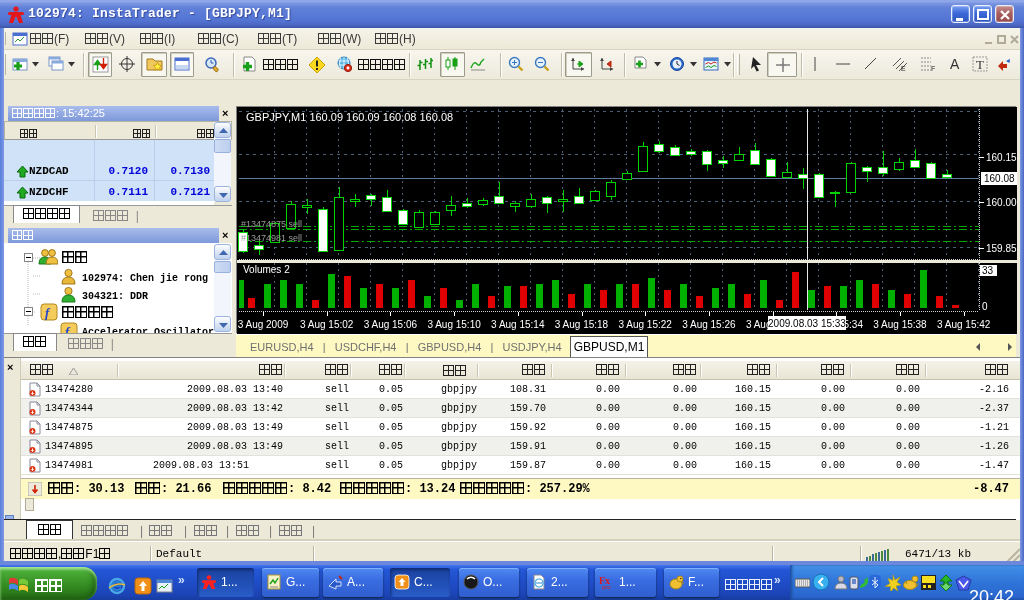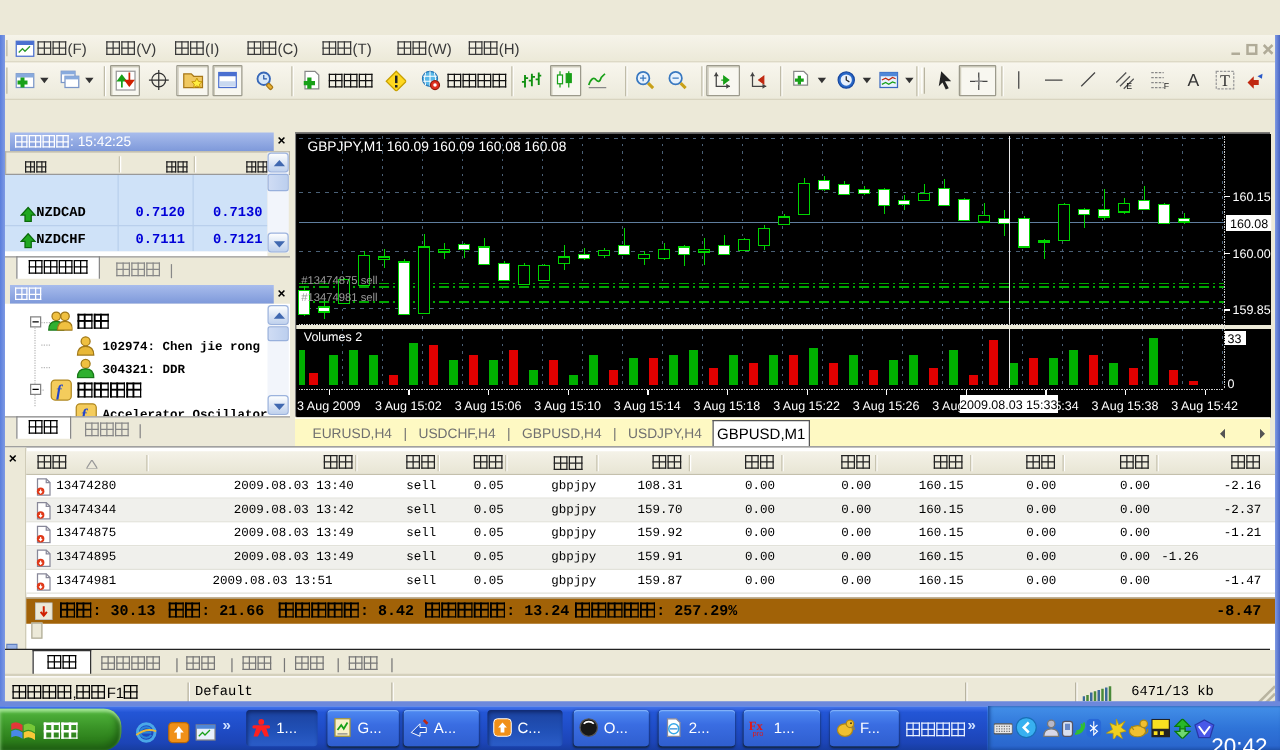"102974: InstaTrader - [GBPJPY,M1]" div.abs { html: none -> <div> <svg> <circle></circle> <path></path> <rect></rect> </svg> <div>102974: InstaTrader - [GBPJPY,M1]</div> <div> <svg> <rect></rect> </svg> </div> <div> <svg> <rect></rect> </svg> </div> <div> <svg> <path></path> </svg> </div> </div> }
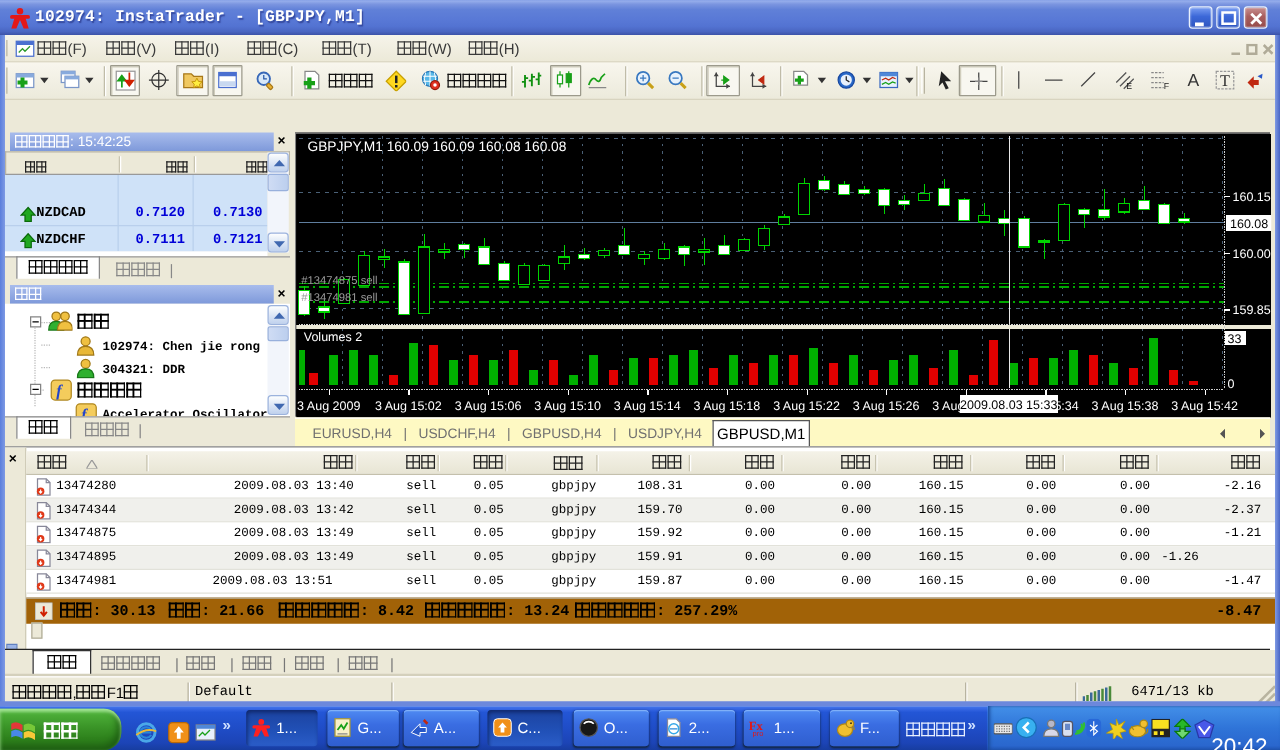"-1.26" div.cell { text-align: center -> right }
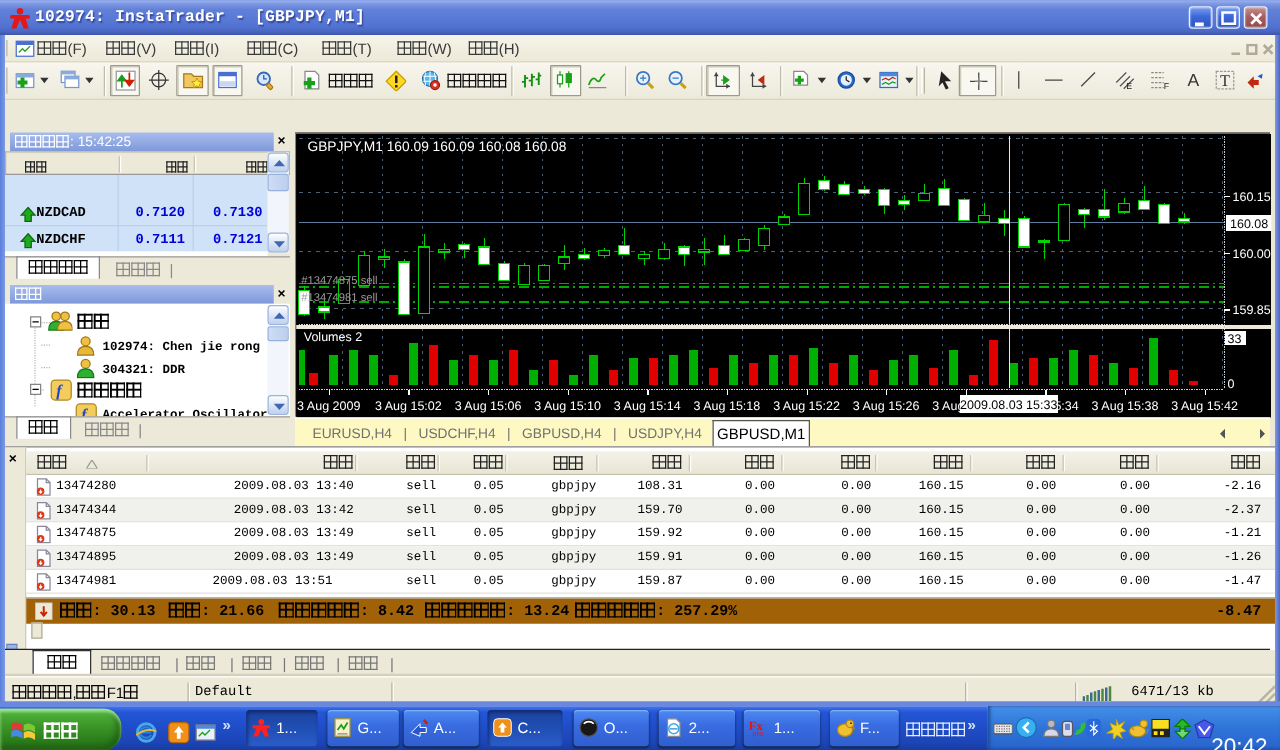"2009.08.03 13:51" div.cell { text-align: center -> left }
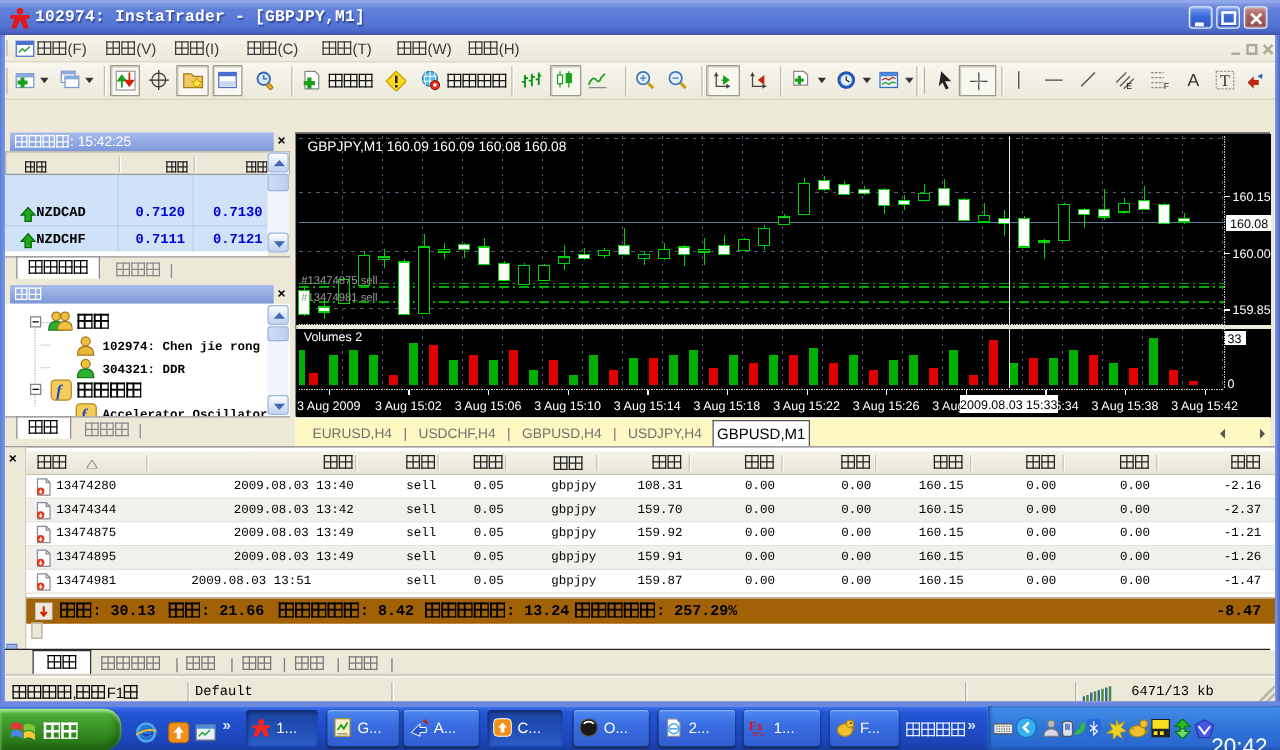": 30.13" #term-sum { background: #a16207 -> #fef9c3 }
